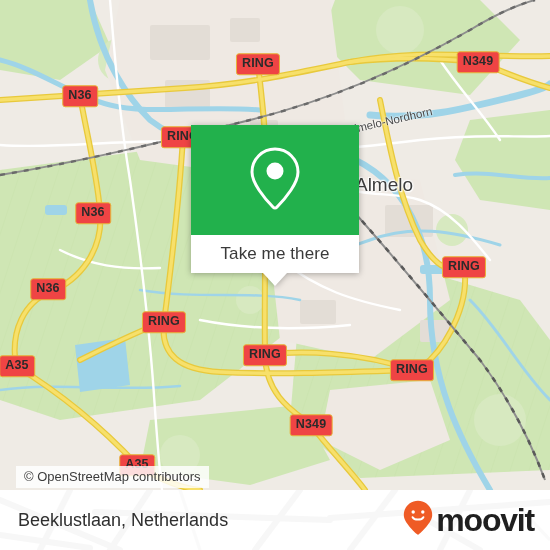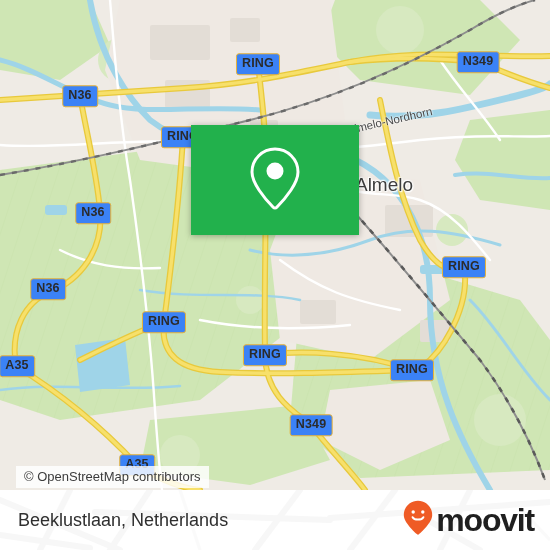"RING" .shield { background: #3b82f6 -> #ef4444 }
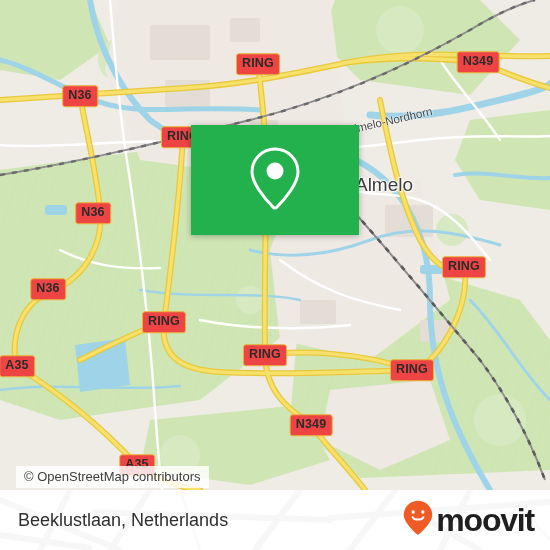"Take me there" div { html: none -> <div> <span>Take me there</span> <div></div> </div> }
